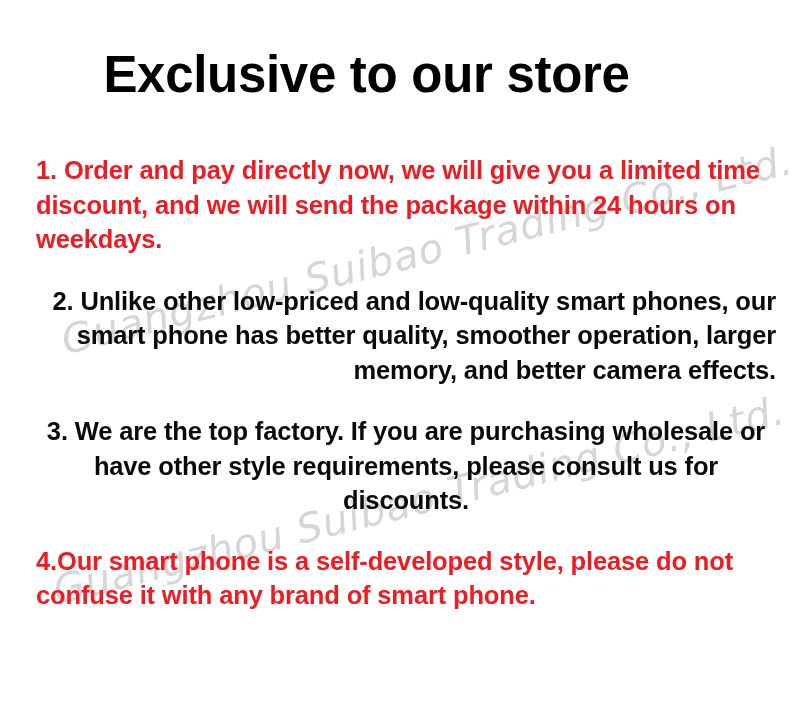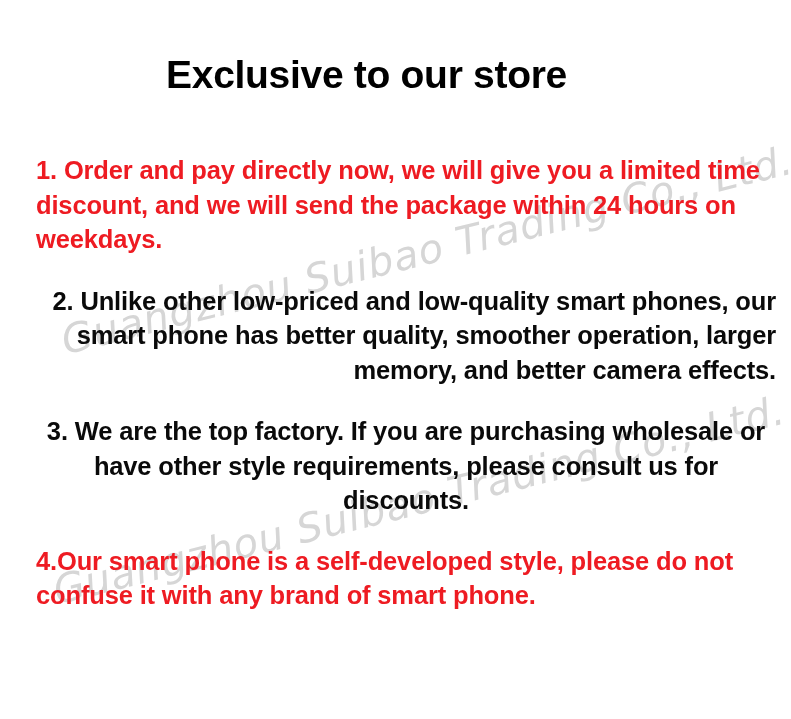"Exclusive to our store" #page-title { font-size: 39px -> 51px }
